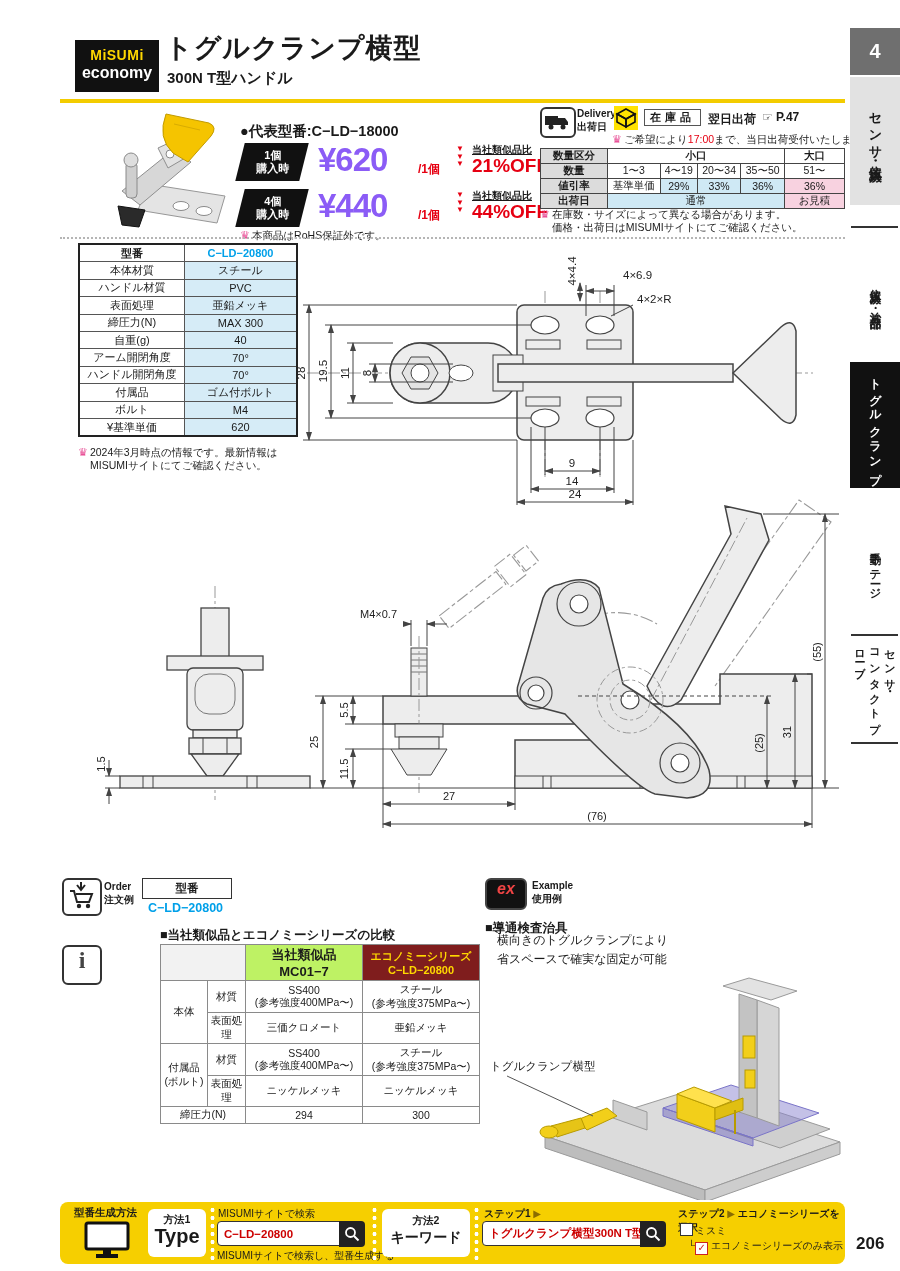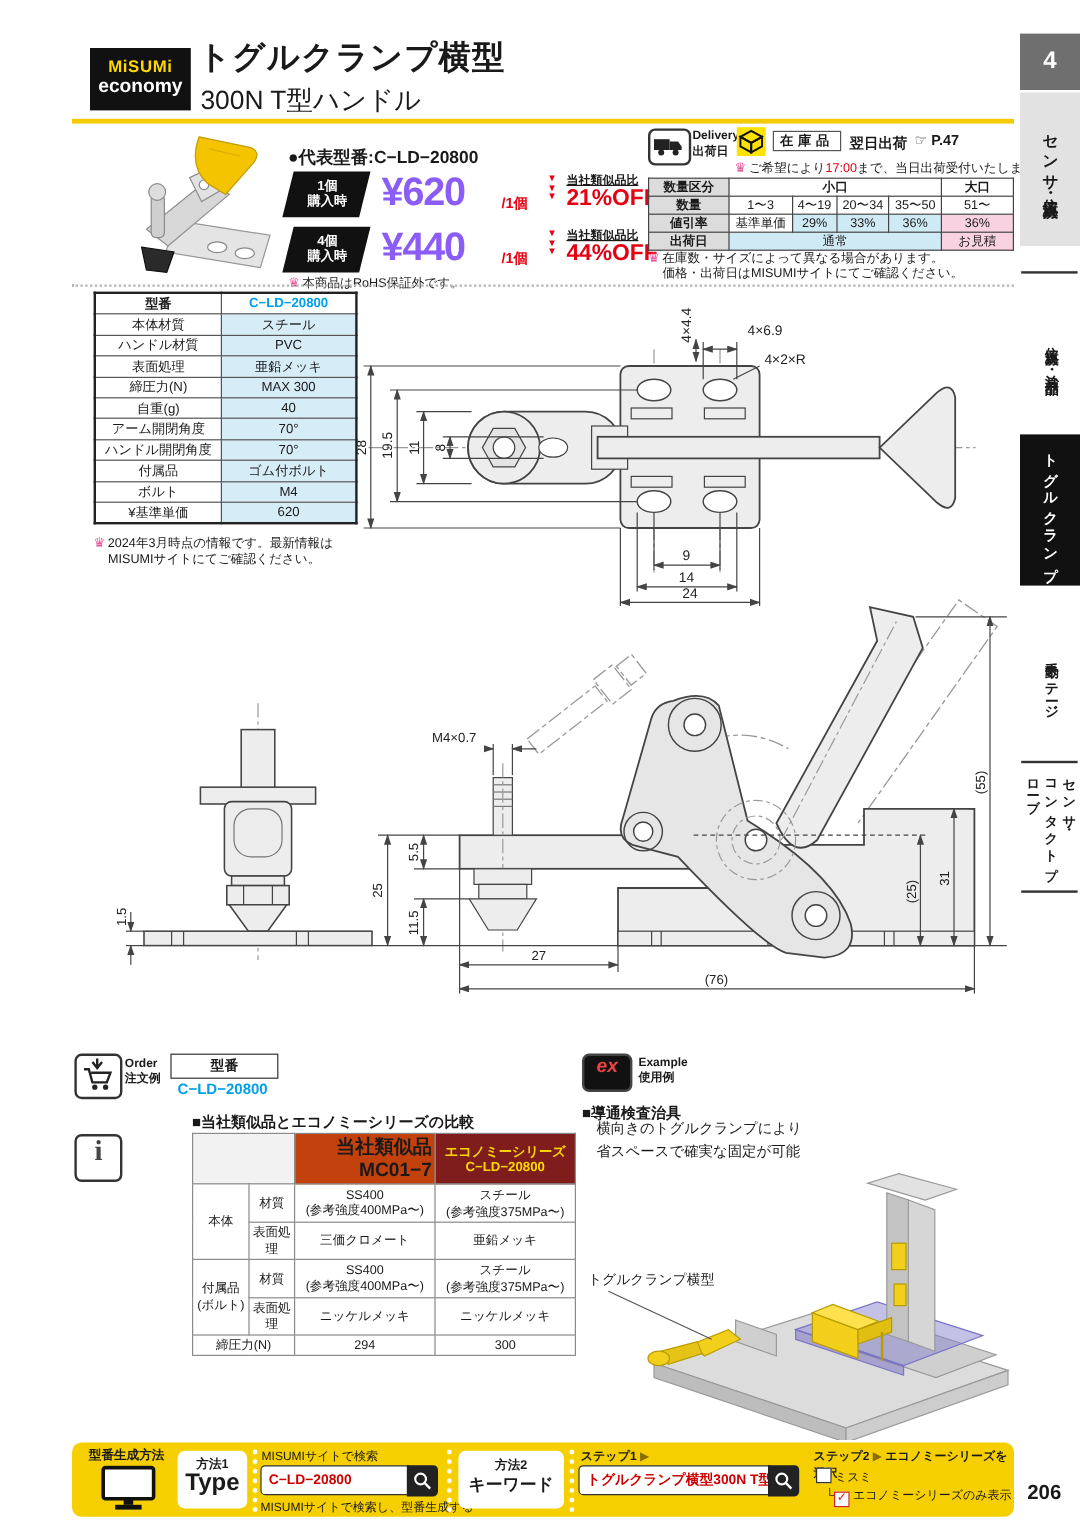"300N T型ハンドル" .subtitle { font-size: 22px -> 15px; font-weight: normal -> bold }
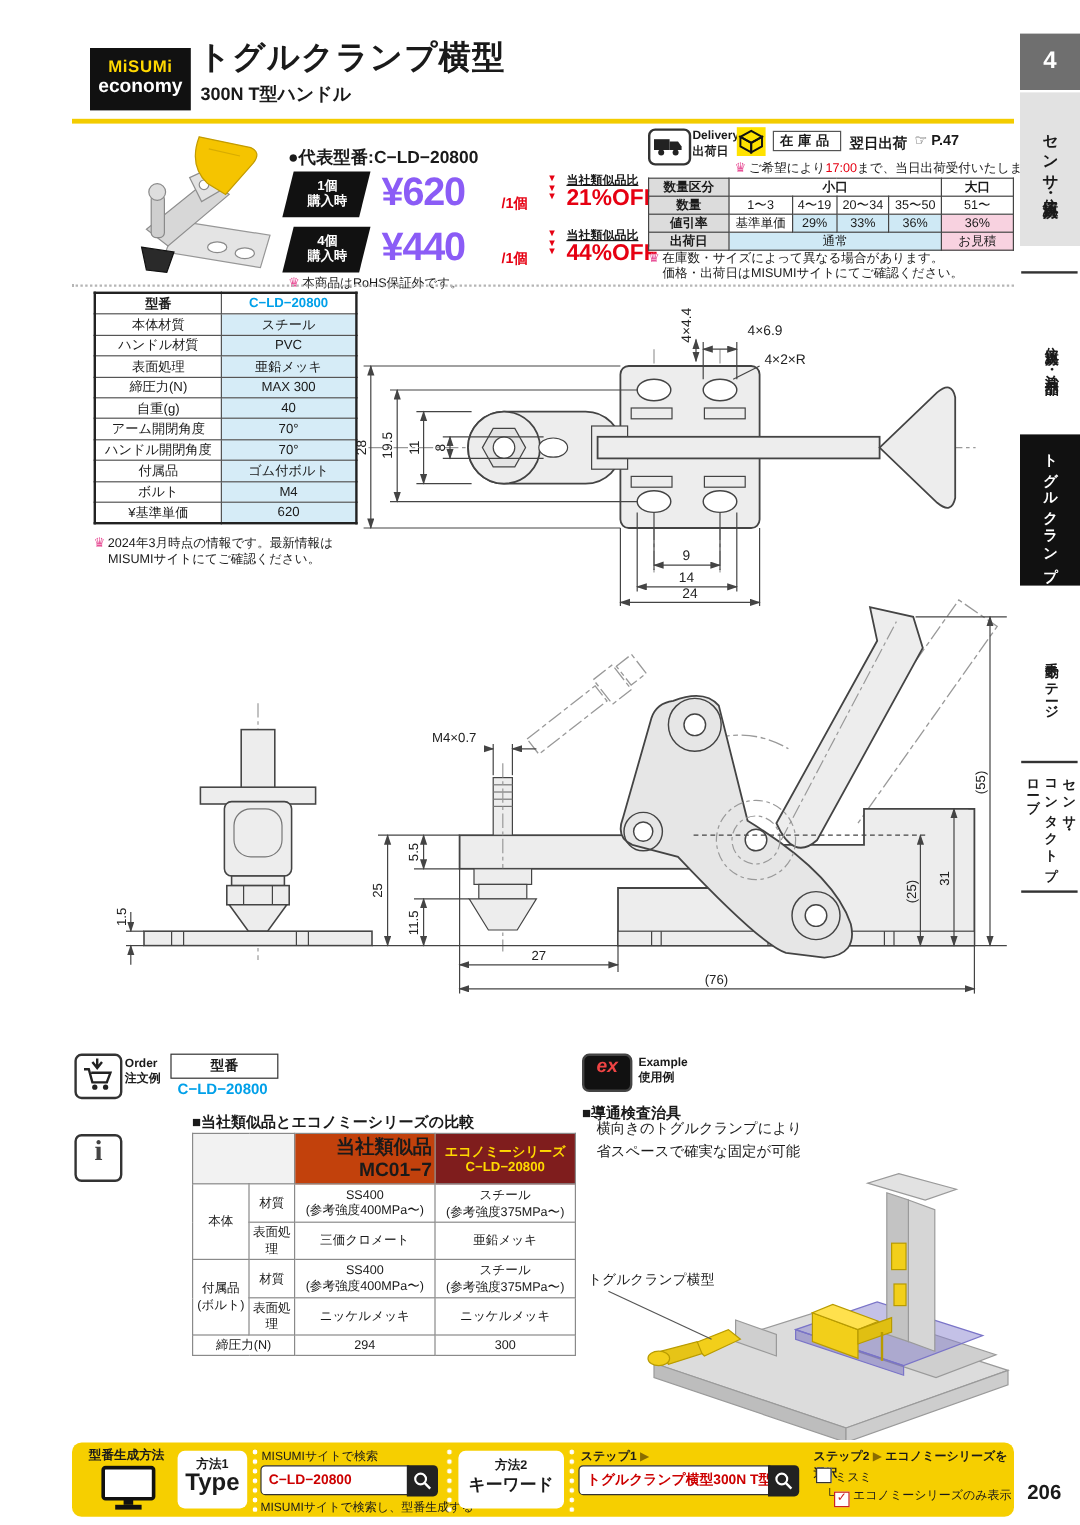"●代表型番:C−LD−20800" div.abs { text: 20800 -> 18000 }
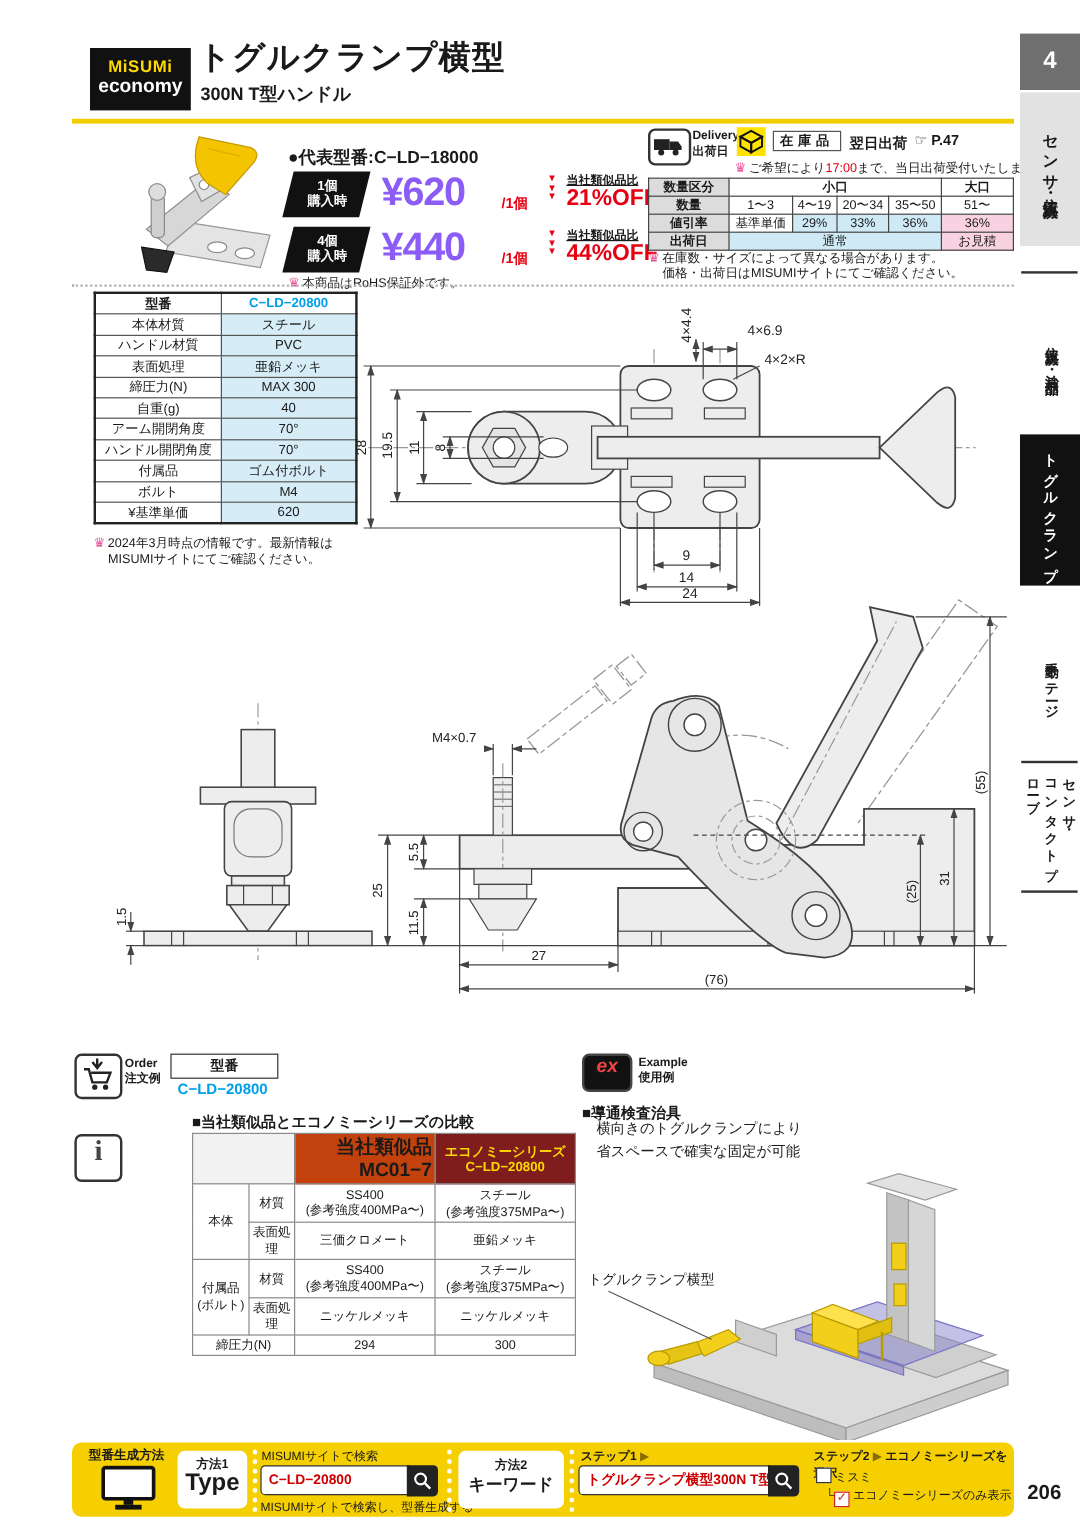"当社類似品" .ctable .simhd { background: #c2410c -> #bef264; font-size: 16px -> 13px; text-align: right -> none }
